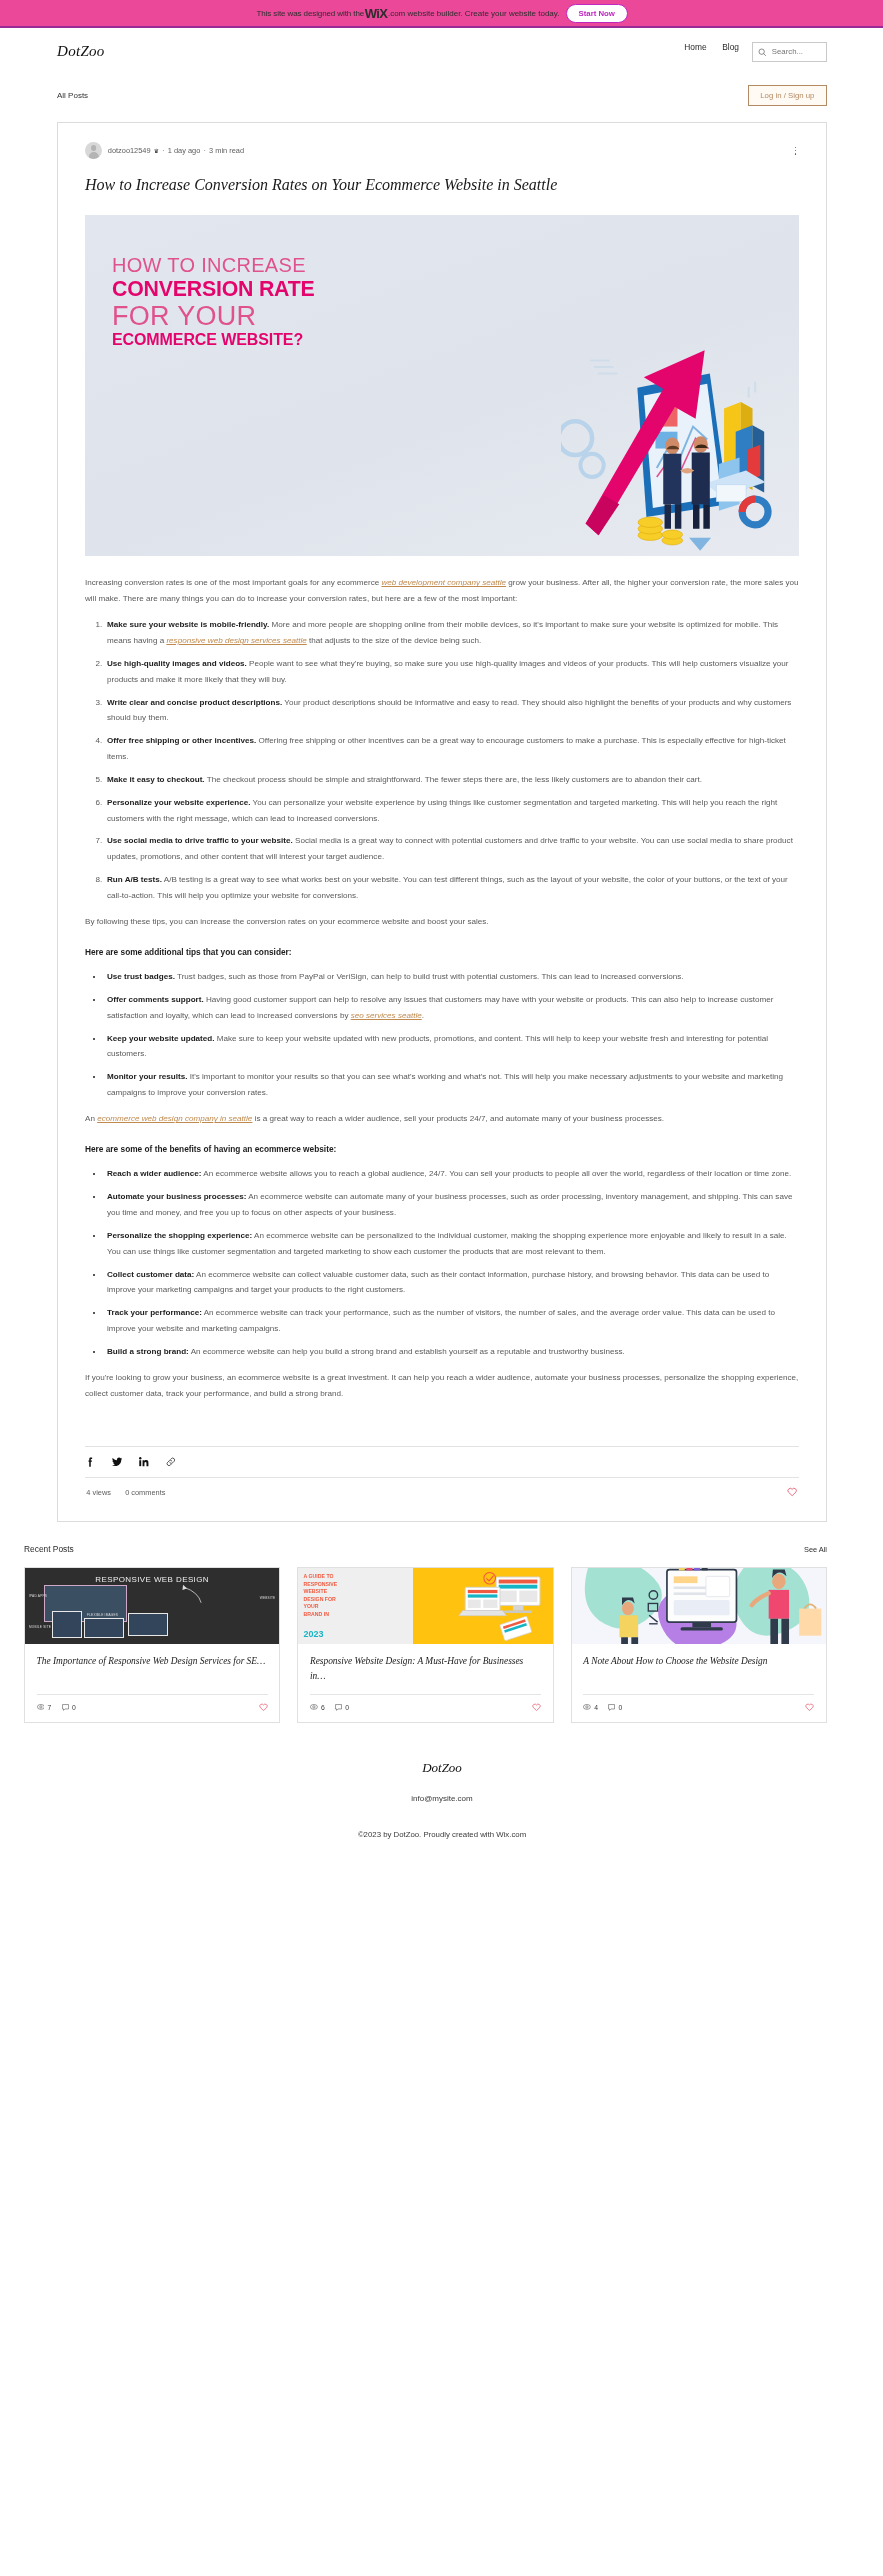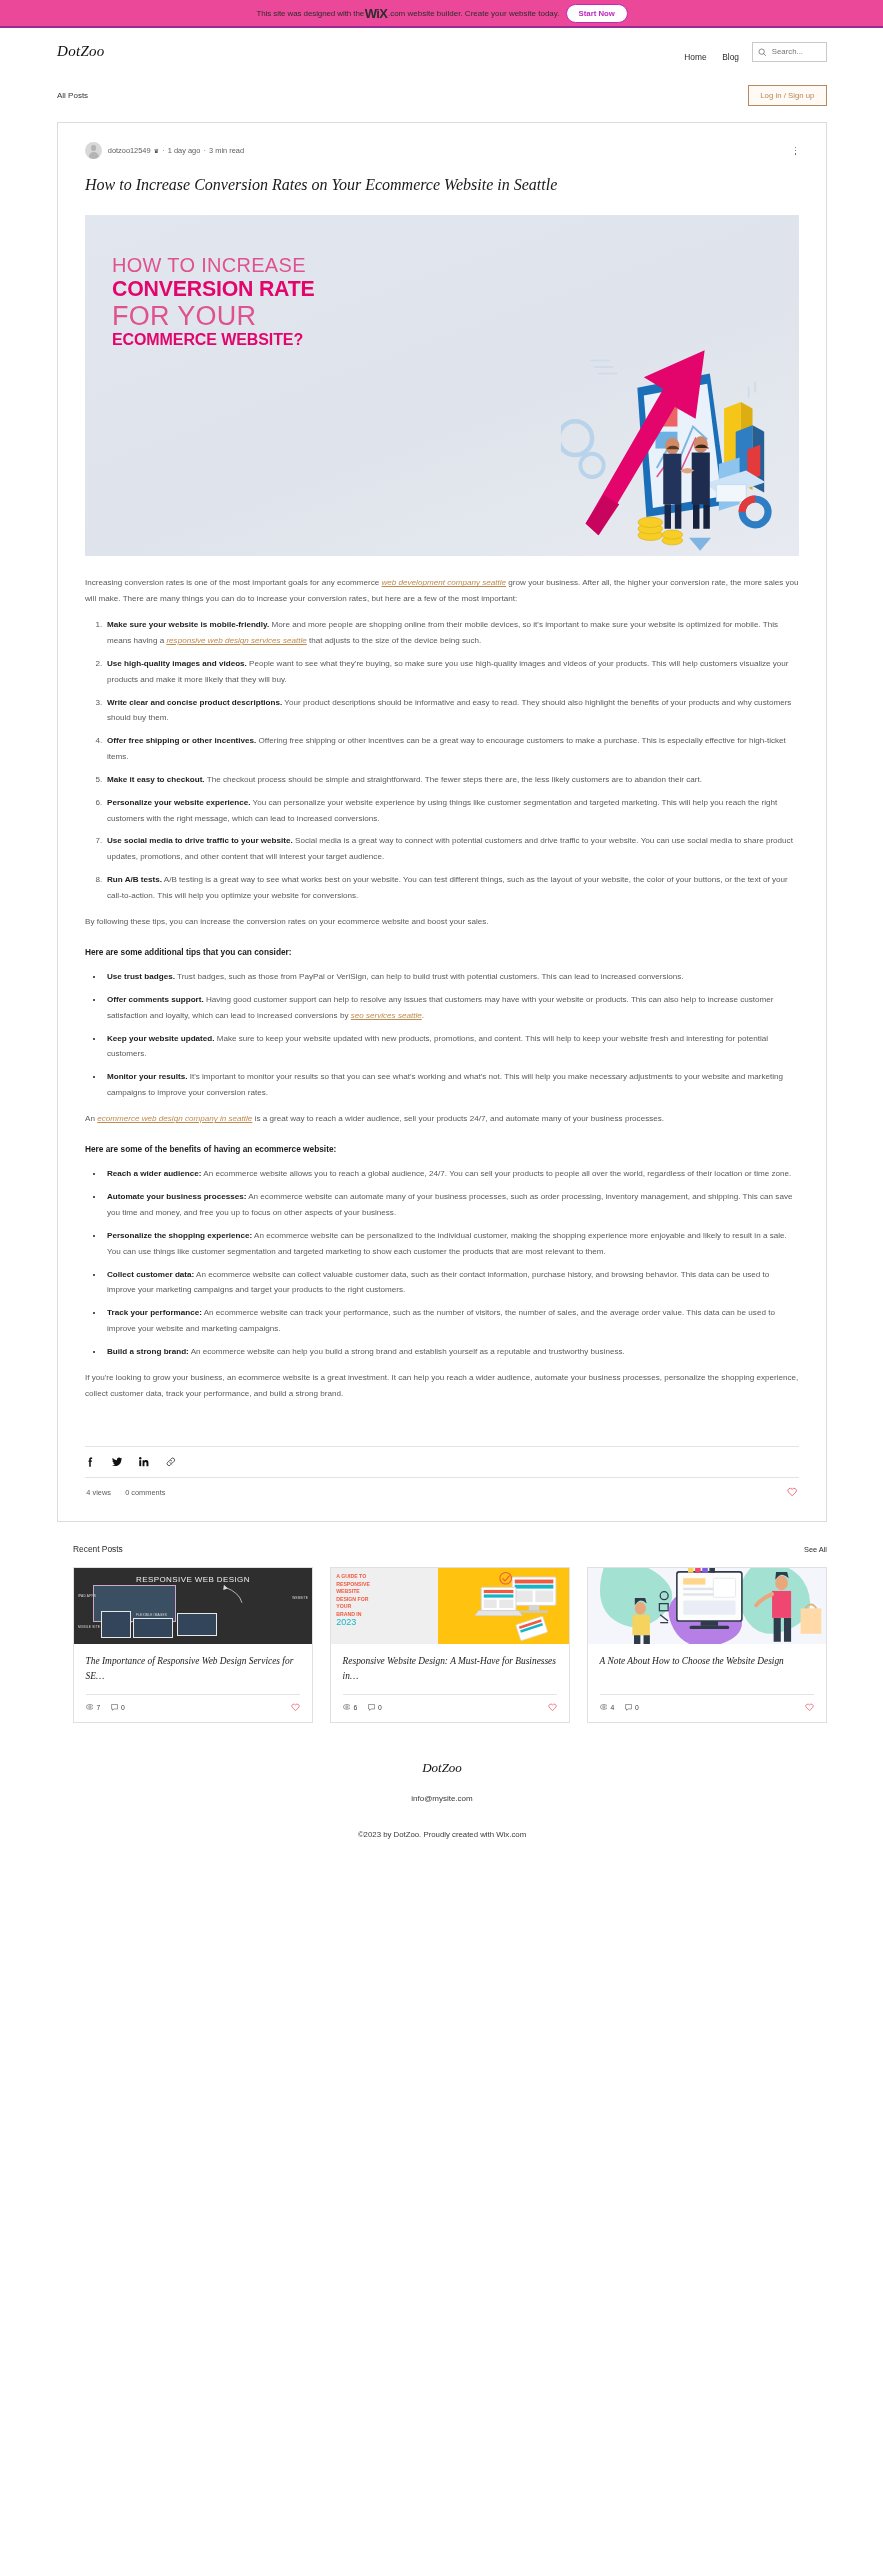"Home" .nav { align-items: flex-end -> flex-start }
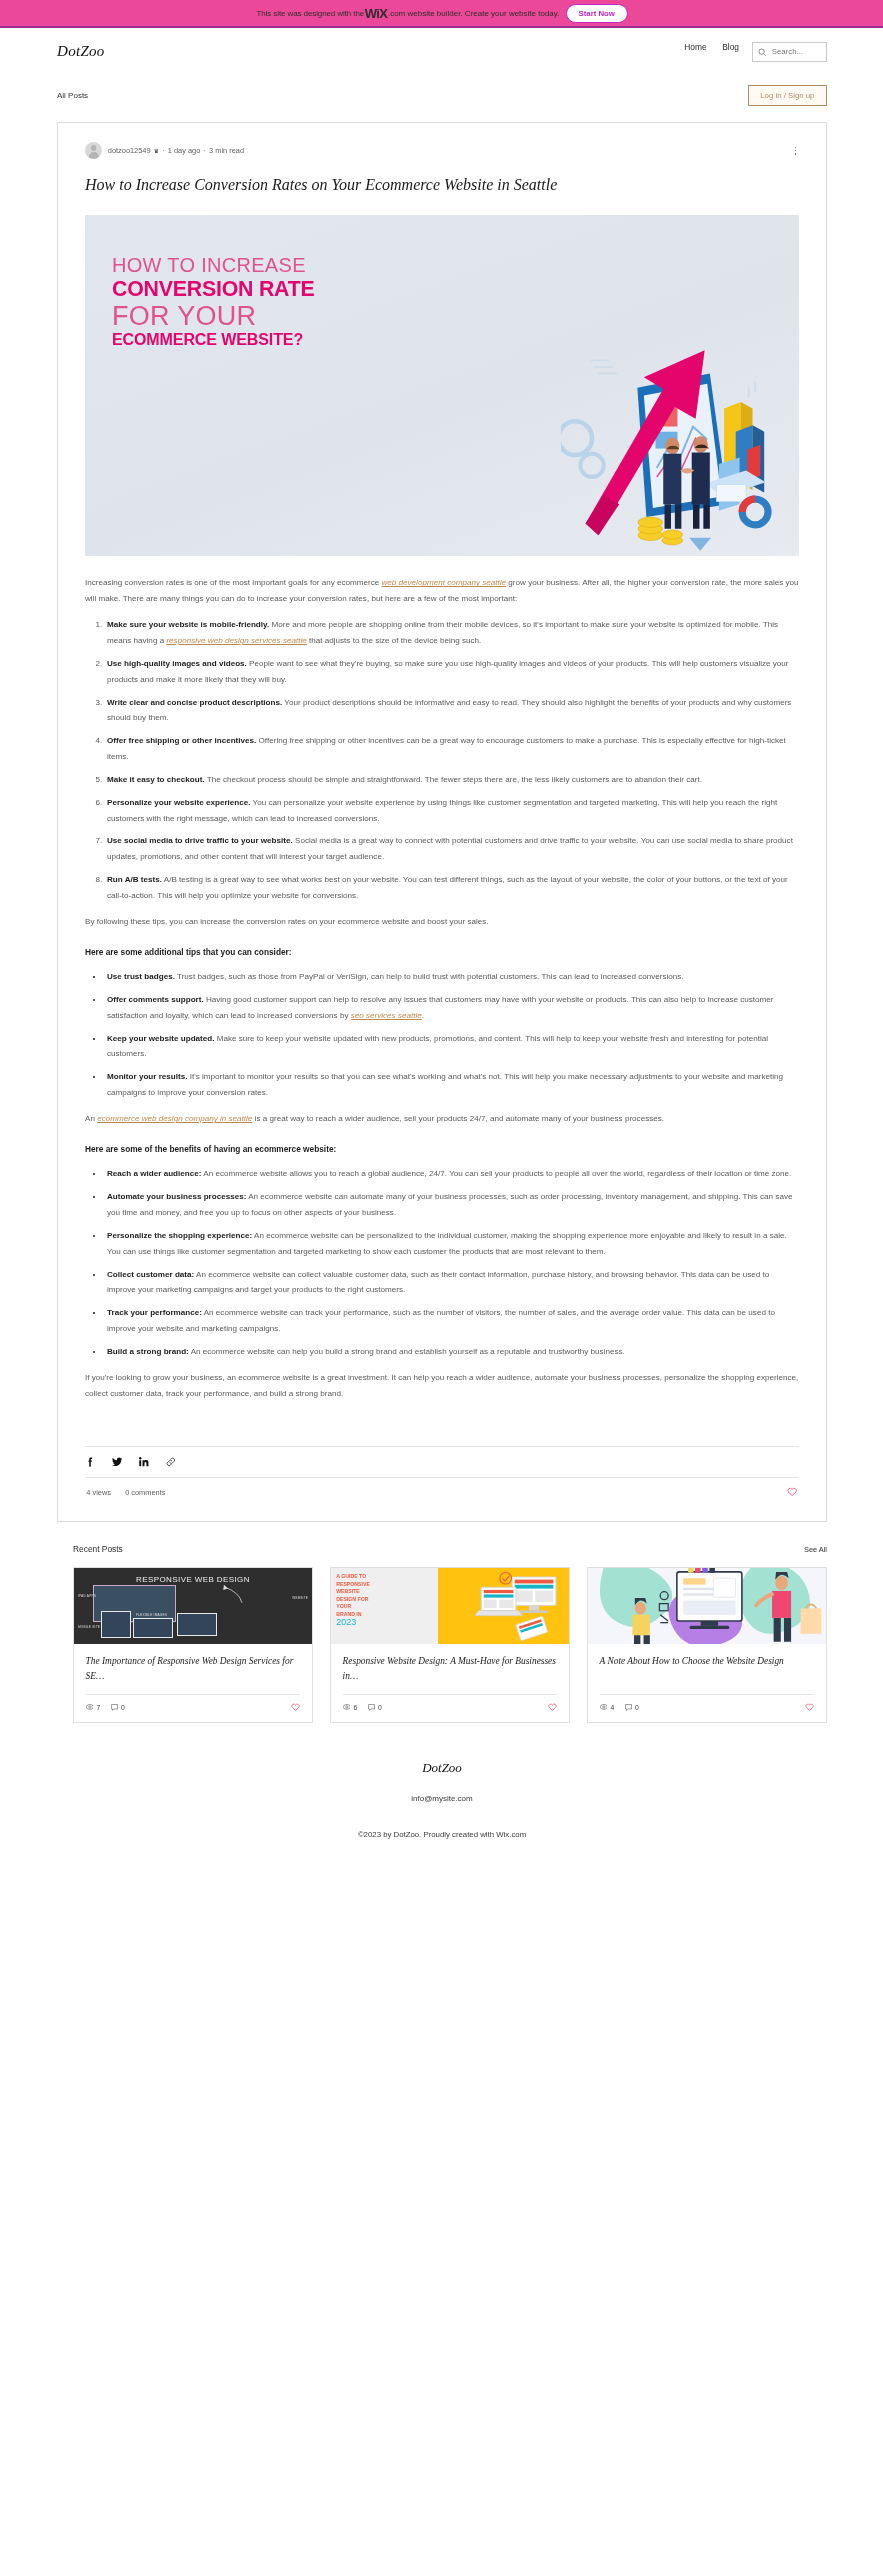"Recent Posts" .recent { padding: 22px 57px 0 73px -> 22px 57px 0 24px }
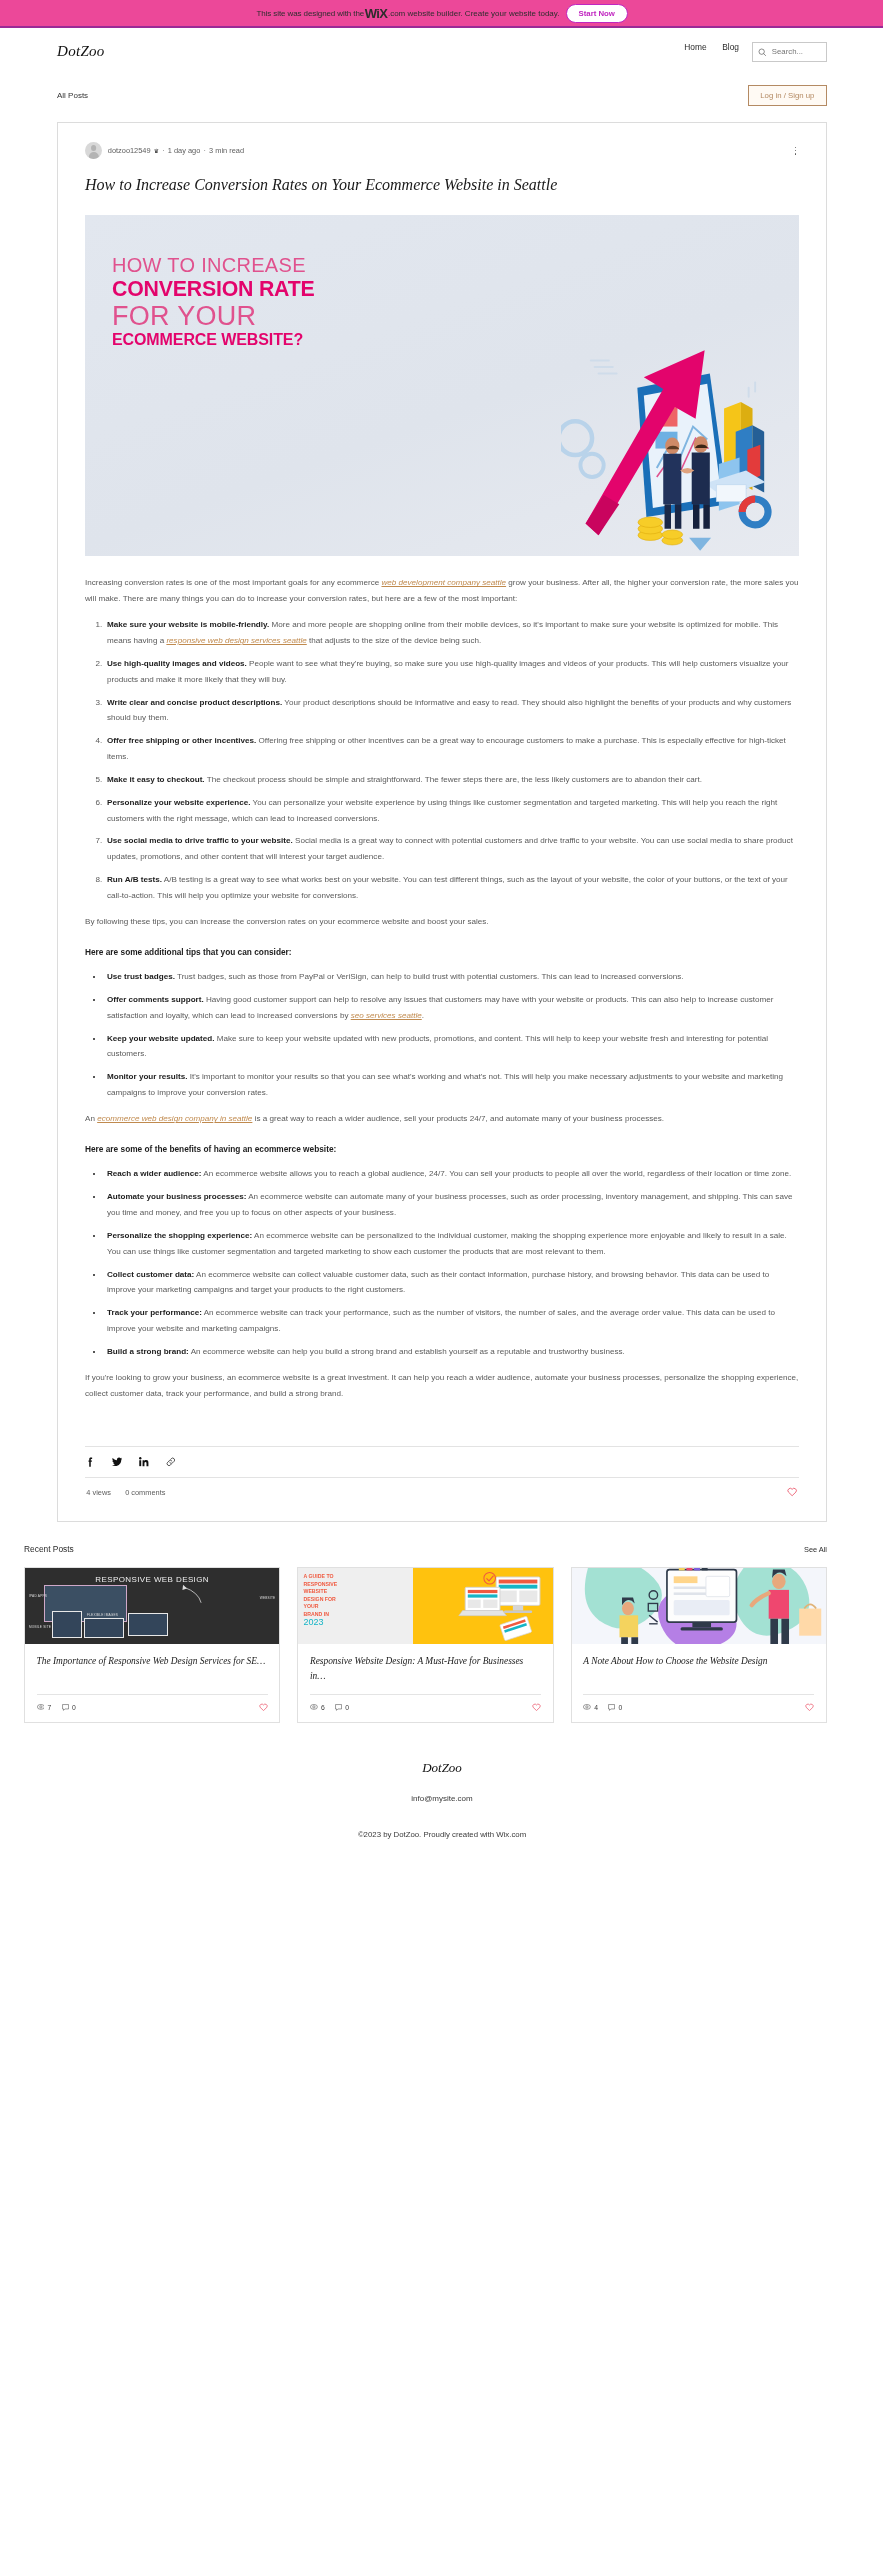"2023" .art2 .yr { font-weight: normal -> bold; margin-top: none -> 12px }
